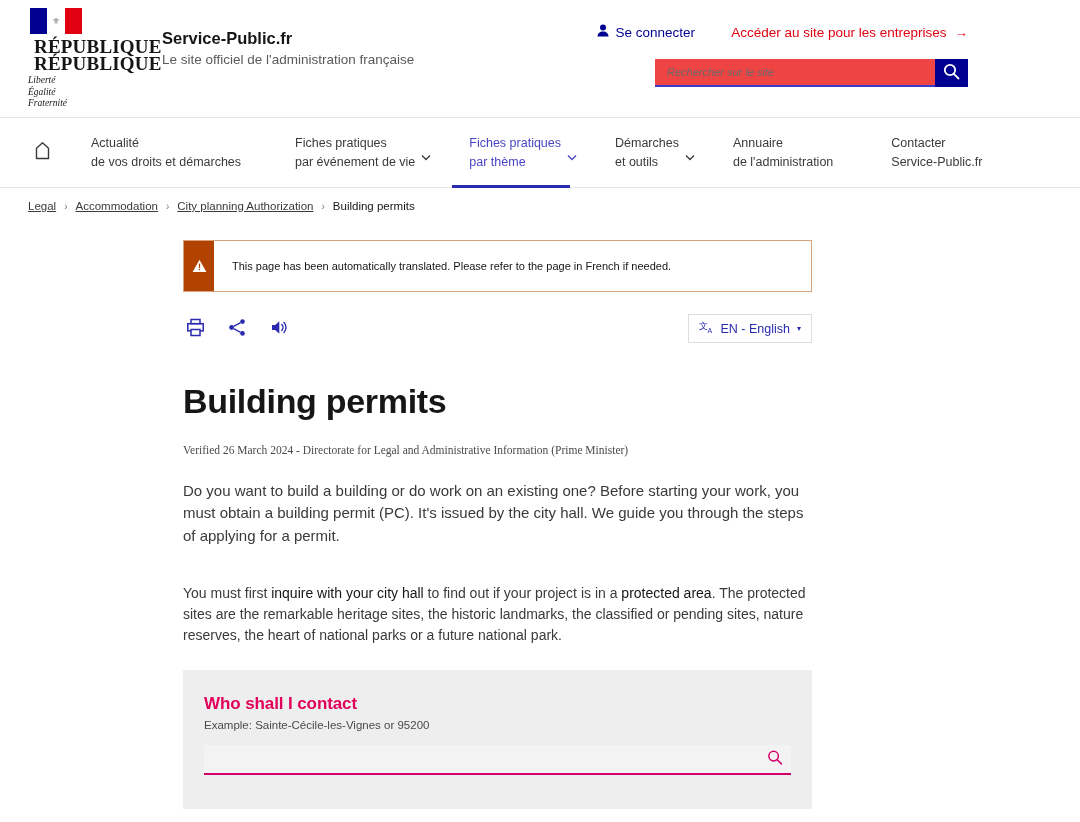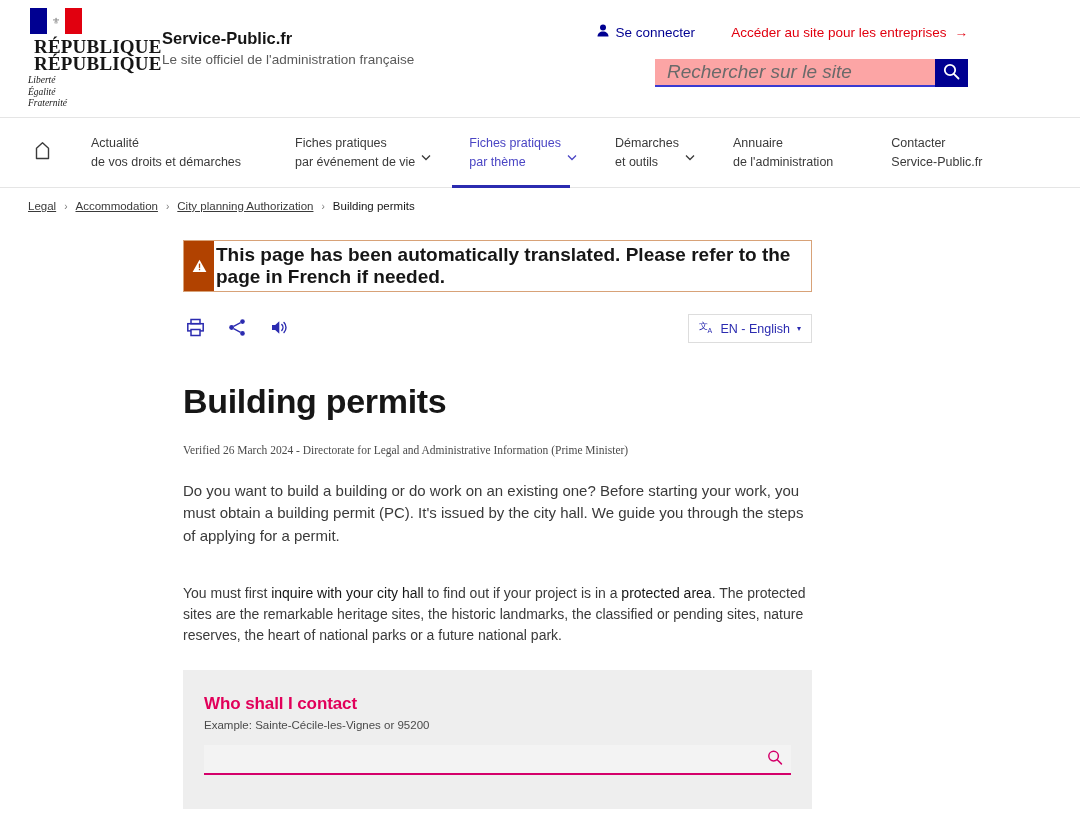"Rechercher sur le site" .searchbar input { background: #fca5a5 -> #ef4444; font-size: 19px -> 11px }
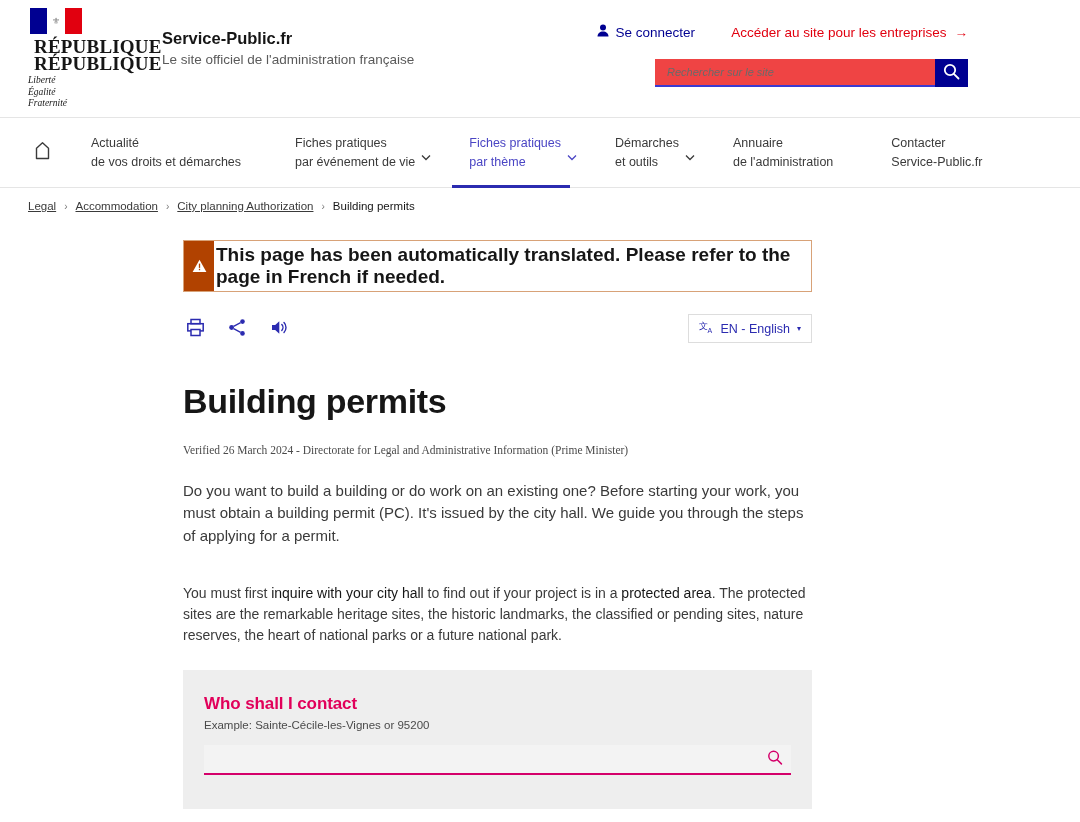"This page has been automatically" .alert-text { font-size: 19px -> 11px; font-weight: bold -> normal; padding: 0 2px -> 0 18px }
